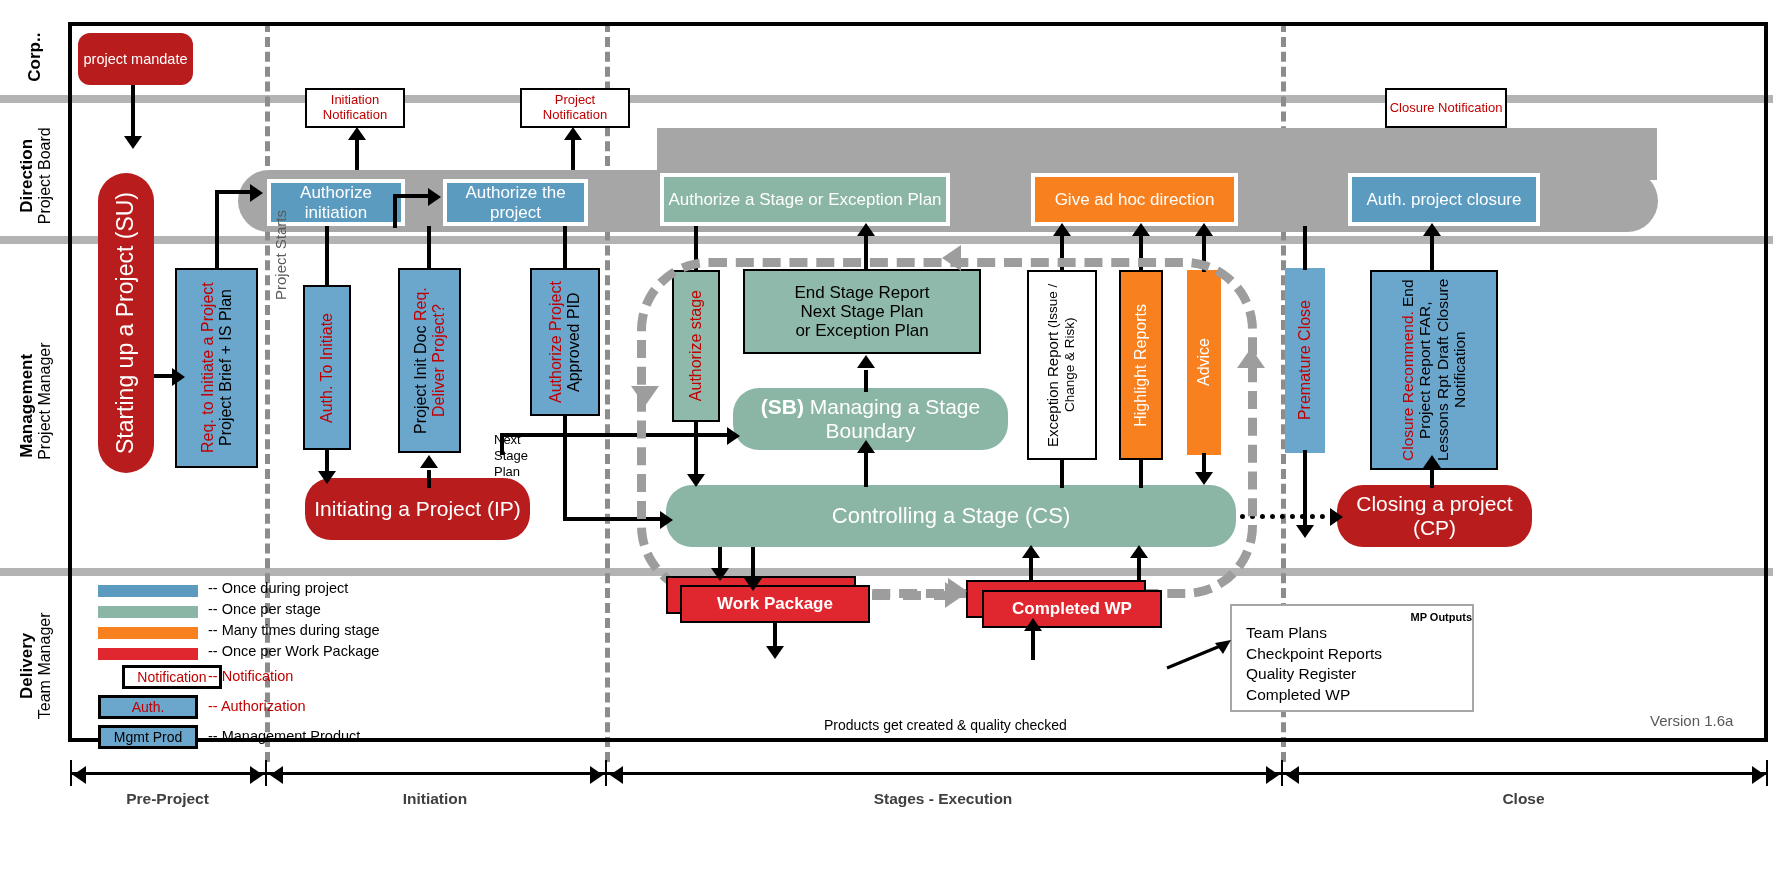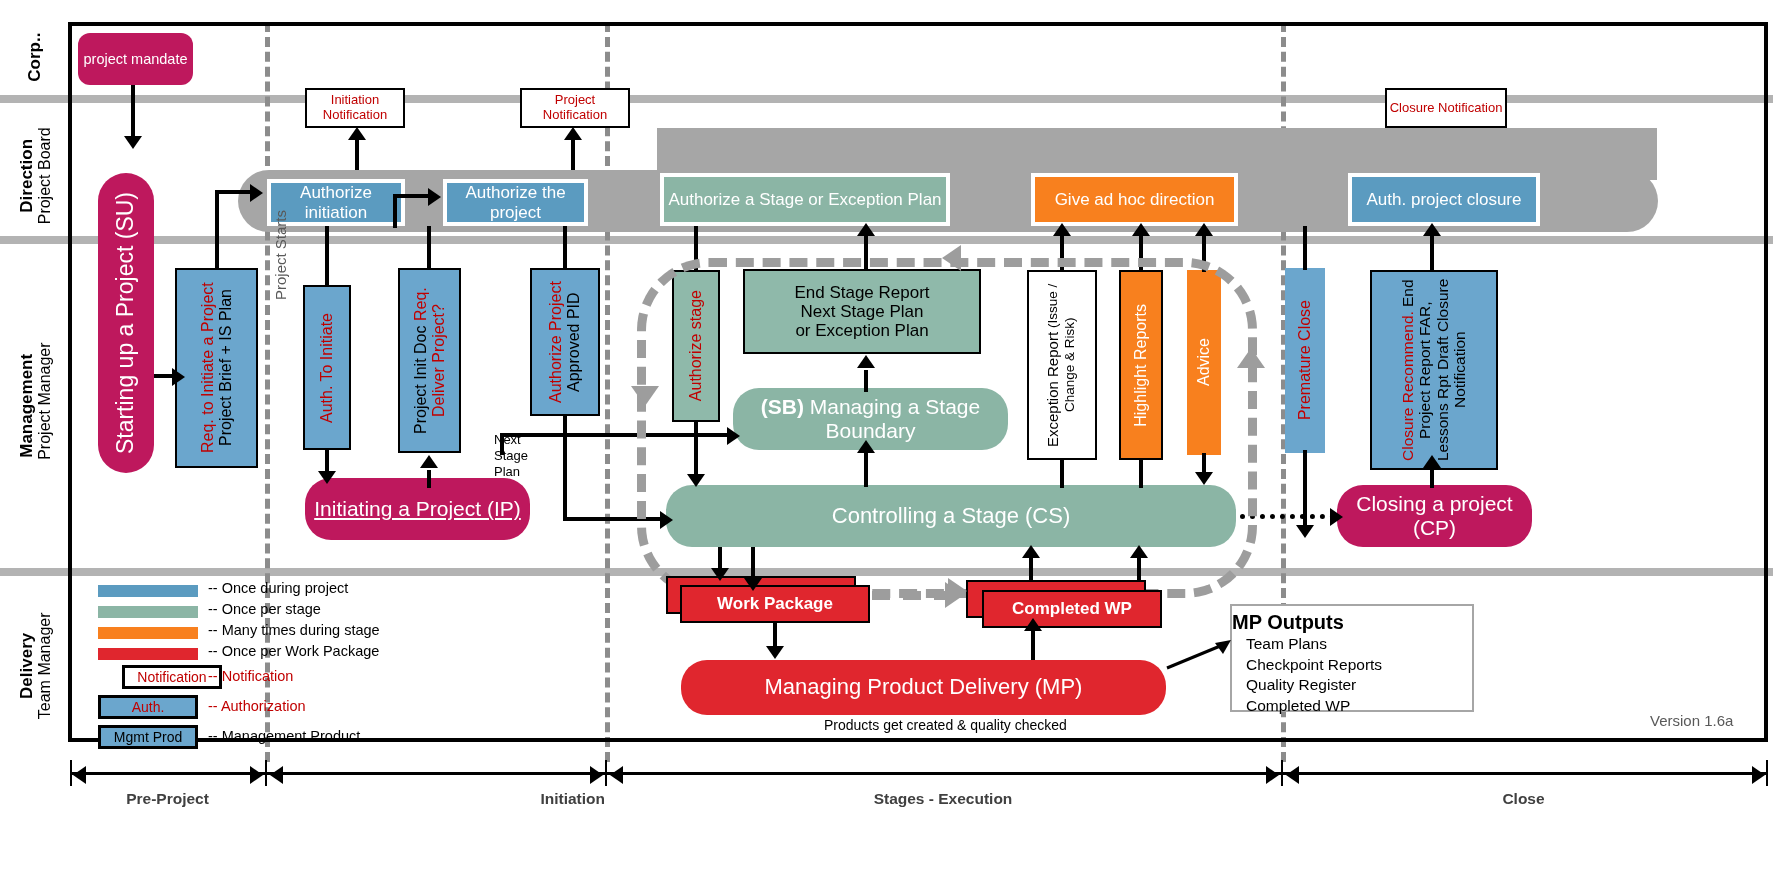"project mandate" .rnd-blue { background: #be185d -> #b91c1c }
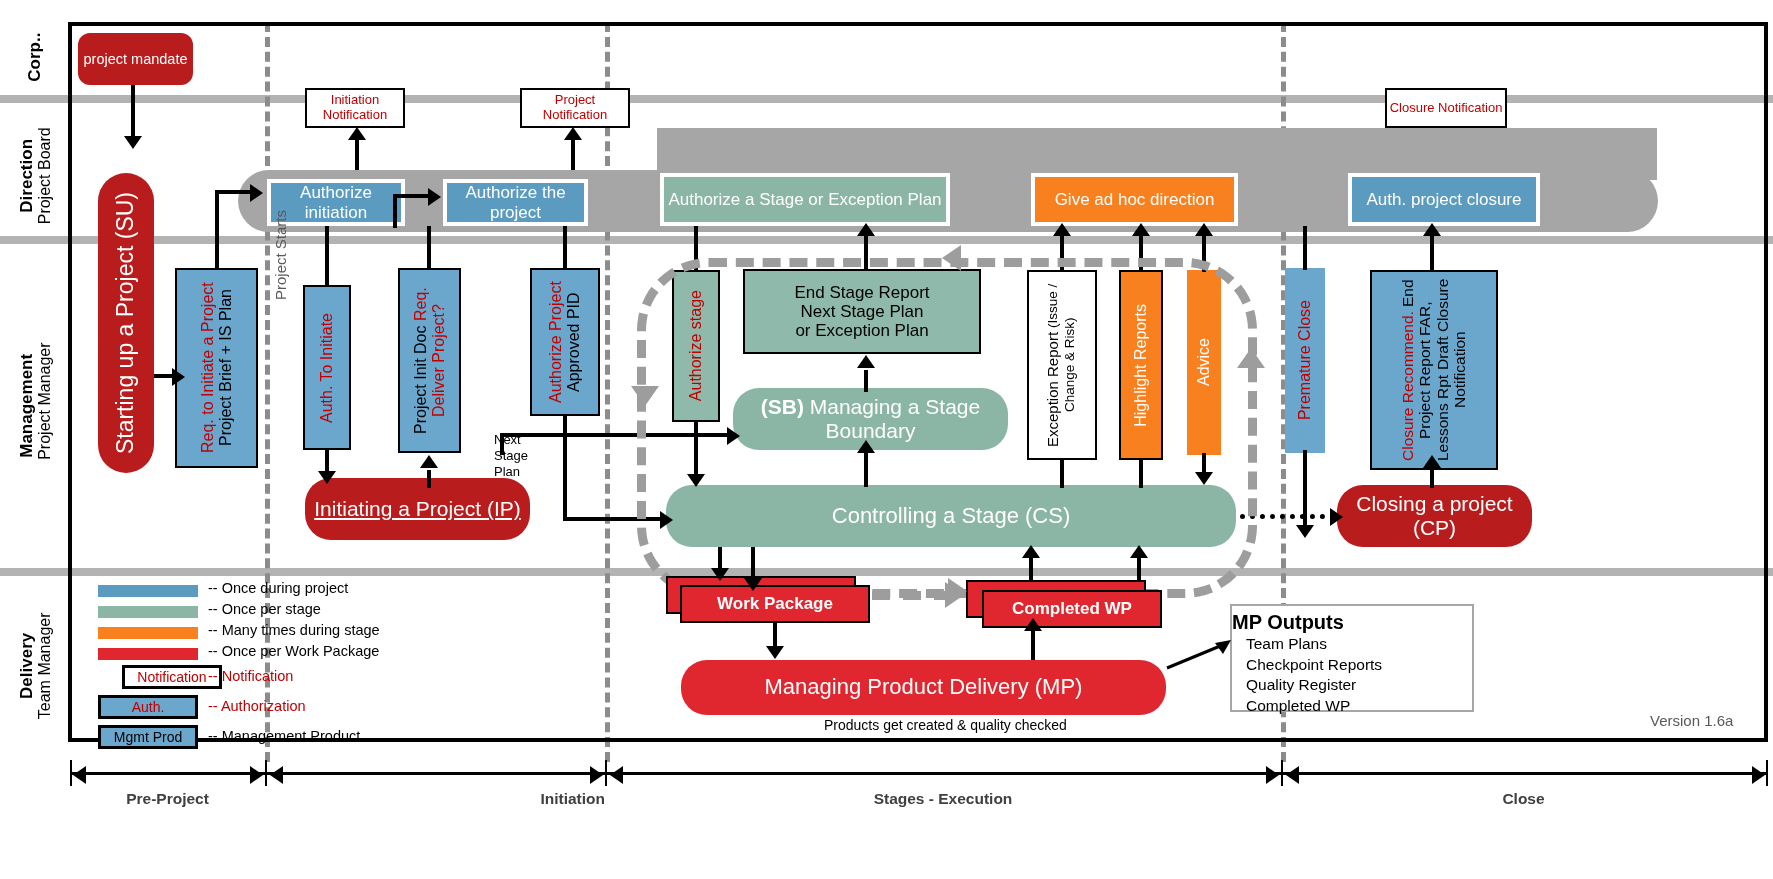"Initiating a Project (IP)" div.box { text-decoration: underline -> none }
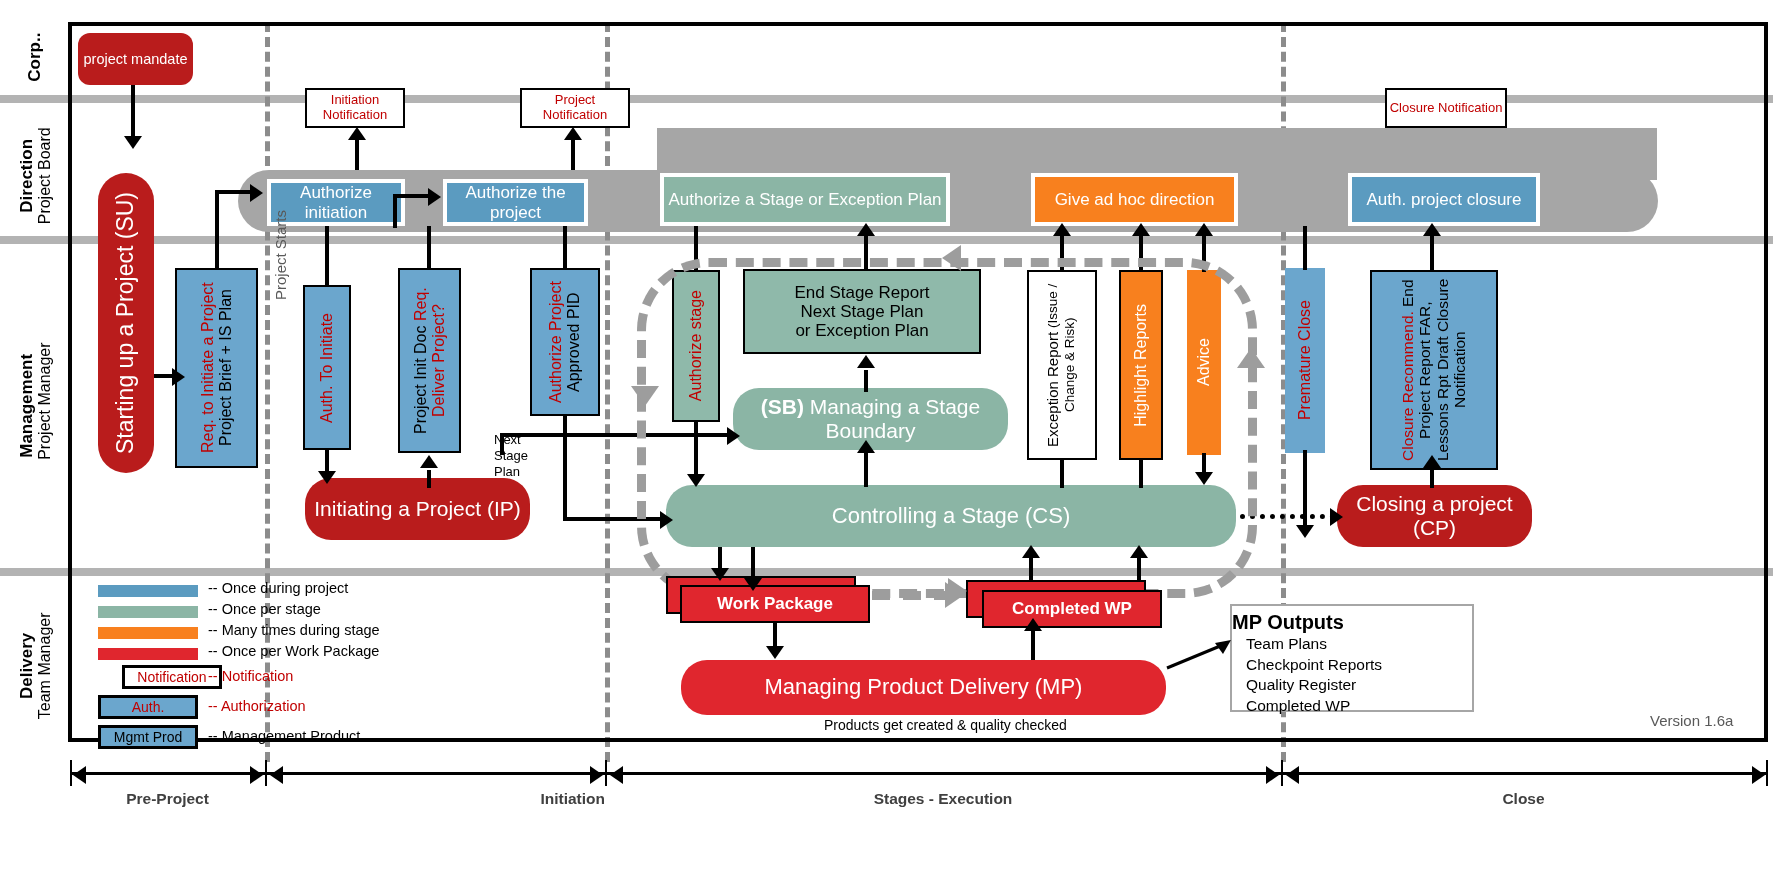"MP Outputs" .mp-out .hd { font-size: 20px -> 11px; text-align: left -> right }
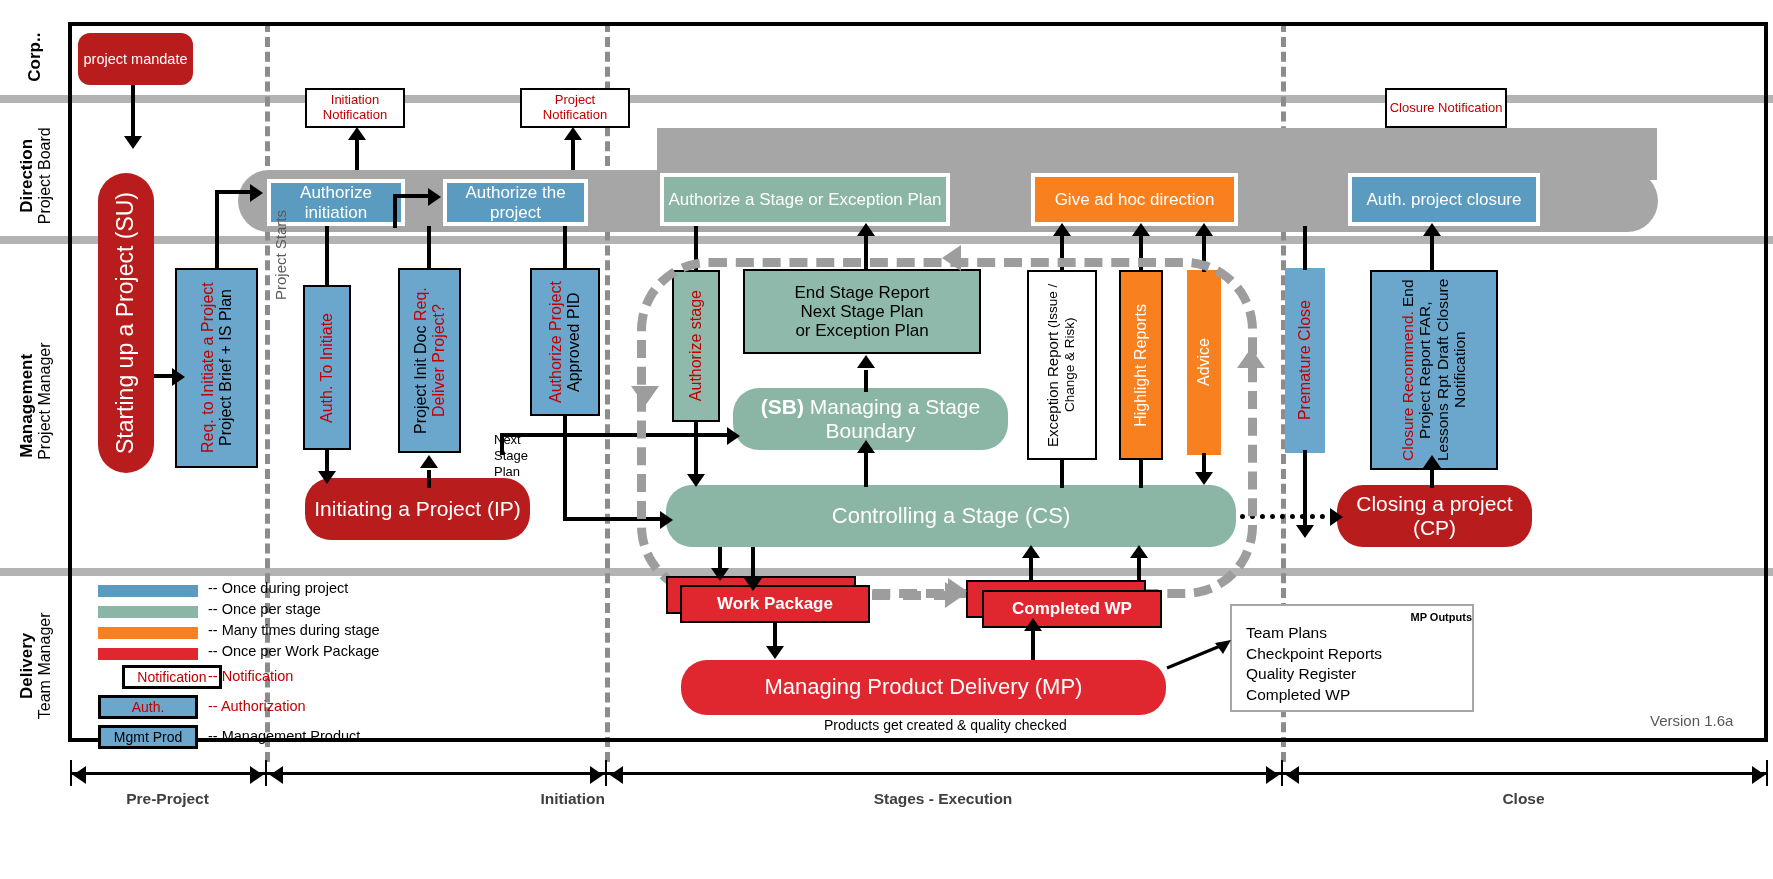"Managing Product Delivery (MP)" div.box { html: <div> <span>Managing Product Delivery (MP)</span> </div> -> none }
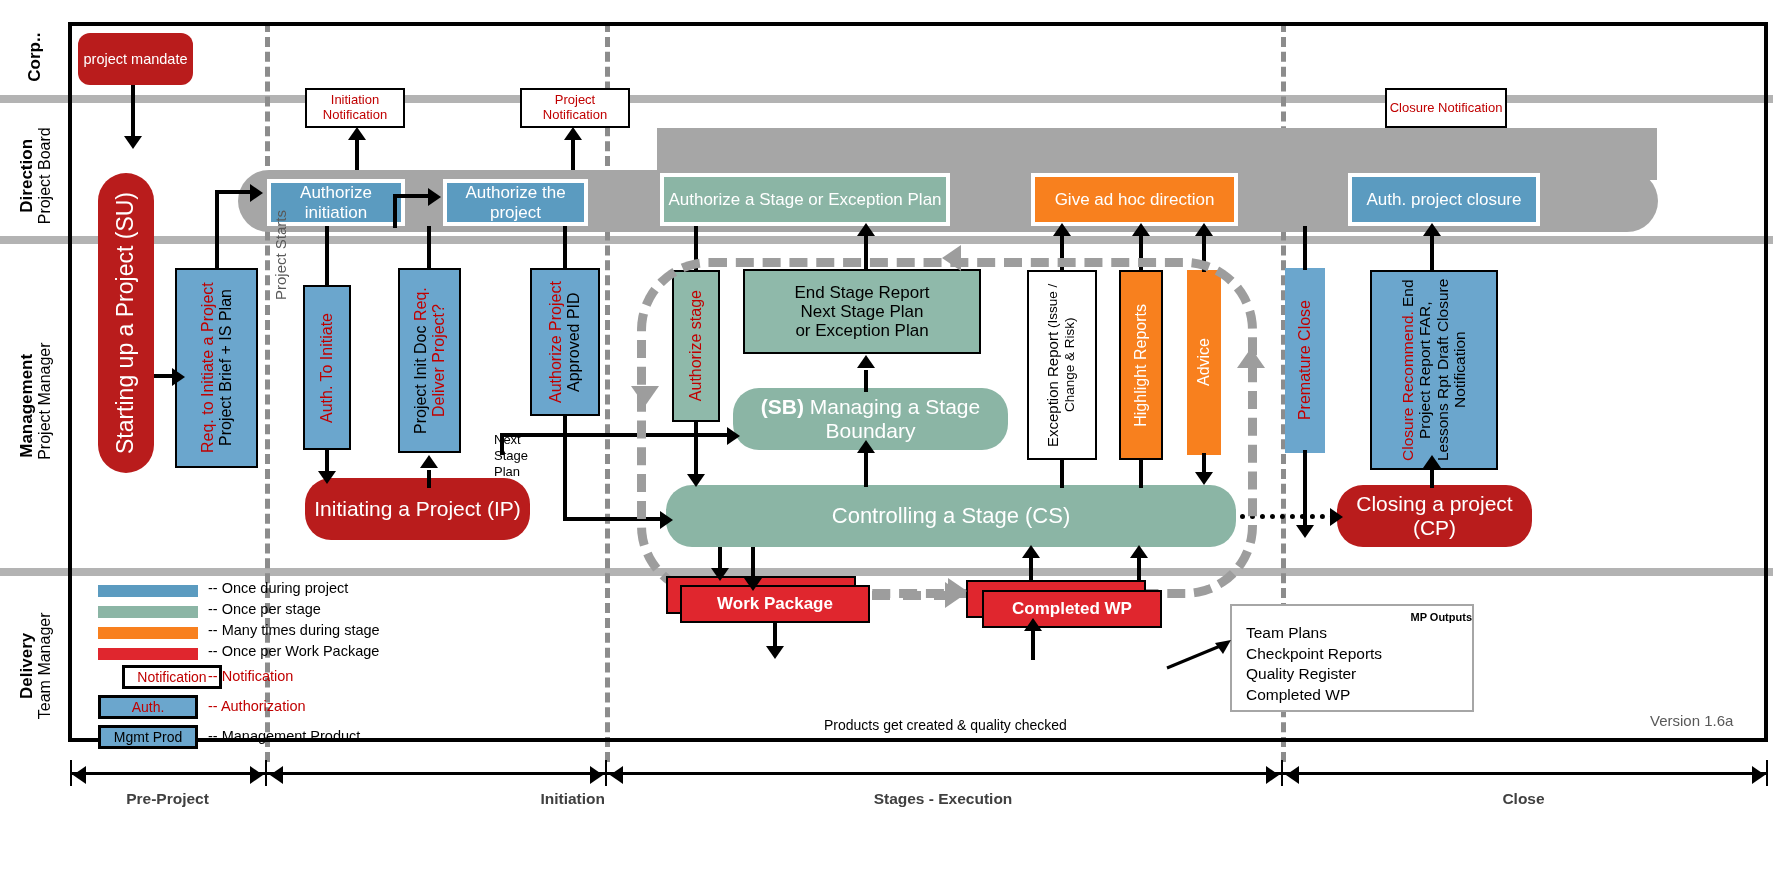"Initiation" div.tl-label { text-align: right -> none }
